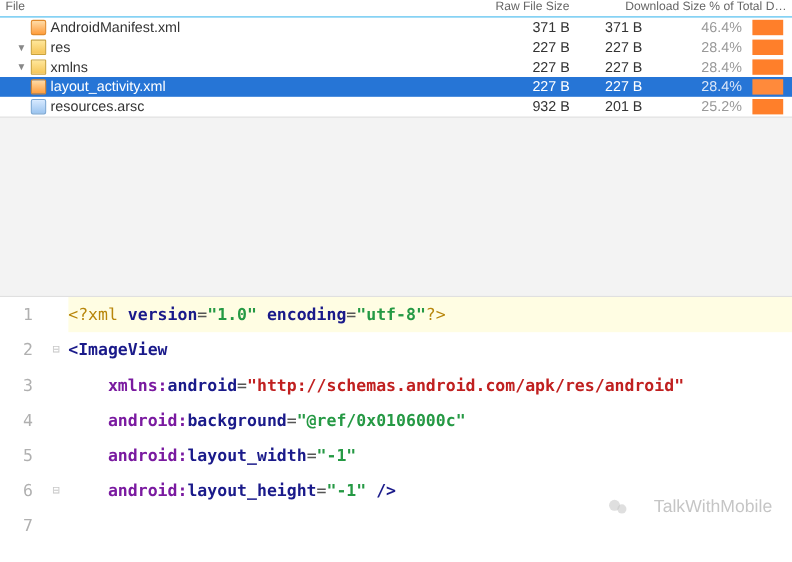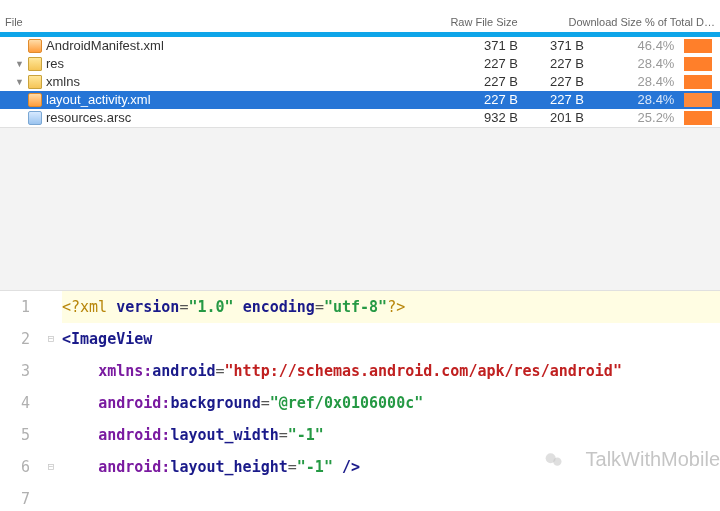"File" .header-row { border-bottom: 5px solid #0ea5e9 -> 1px solid #0ea5e9; padding: 16px 5px -> 0 5px }
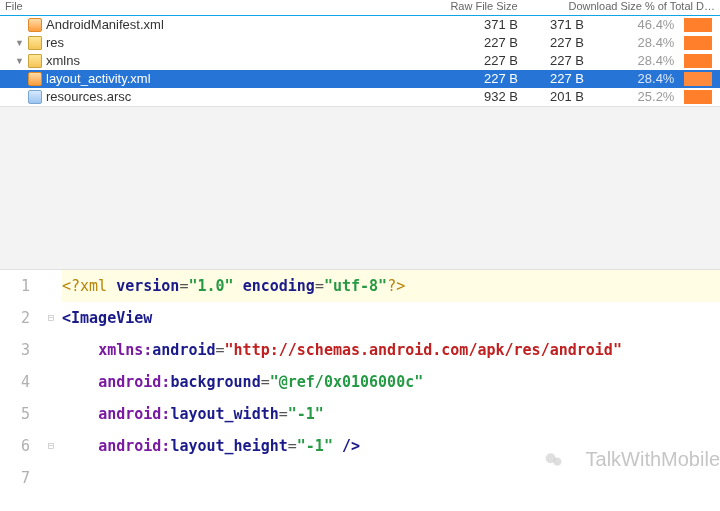"TalkWithMobile" .watermark { font-size: 20px -> 16px; right: 0 -> 18px }
